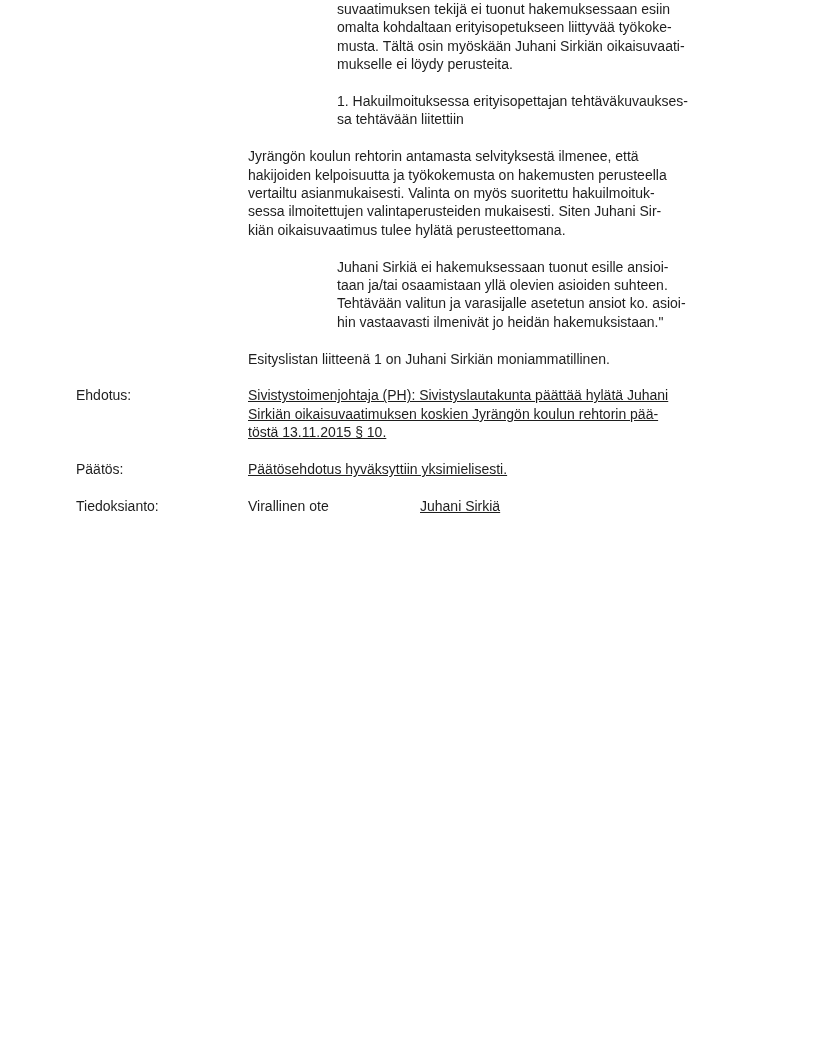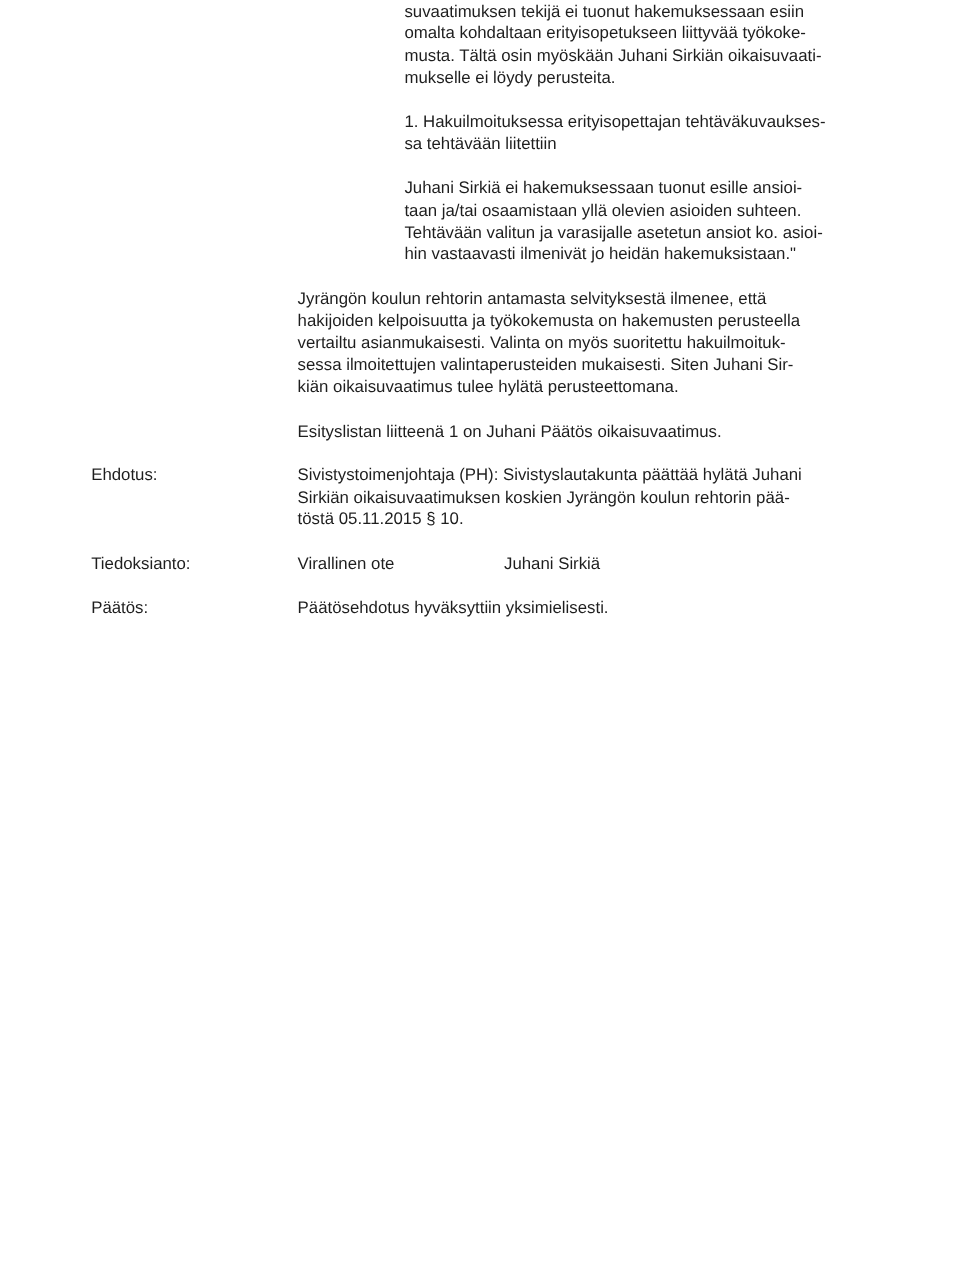"Juhani Sirkiä ei hakemuksessaan tuonut" p.para { order: before "Jyrängön koulun rehtorin antamasta" -> after "Jyrängön koulun rehtorin antamasta" }
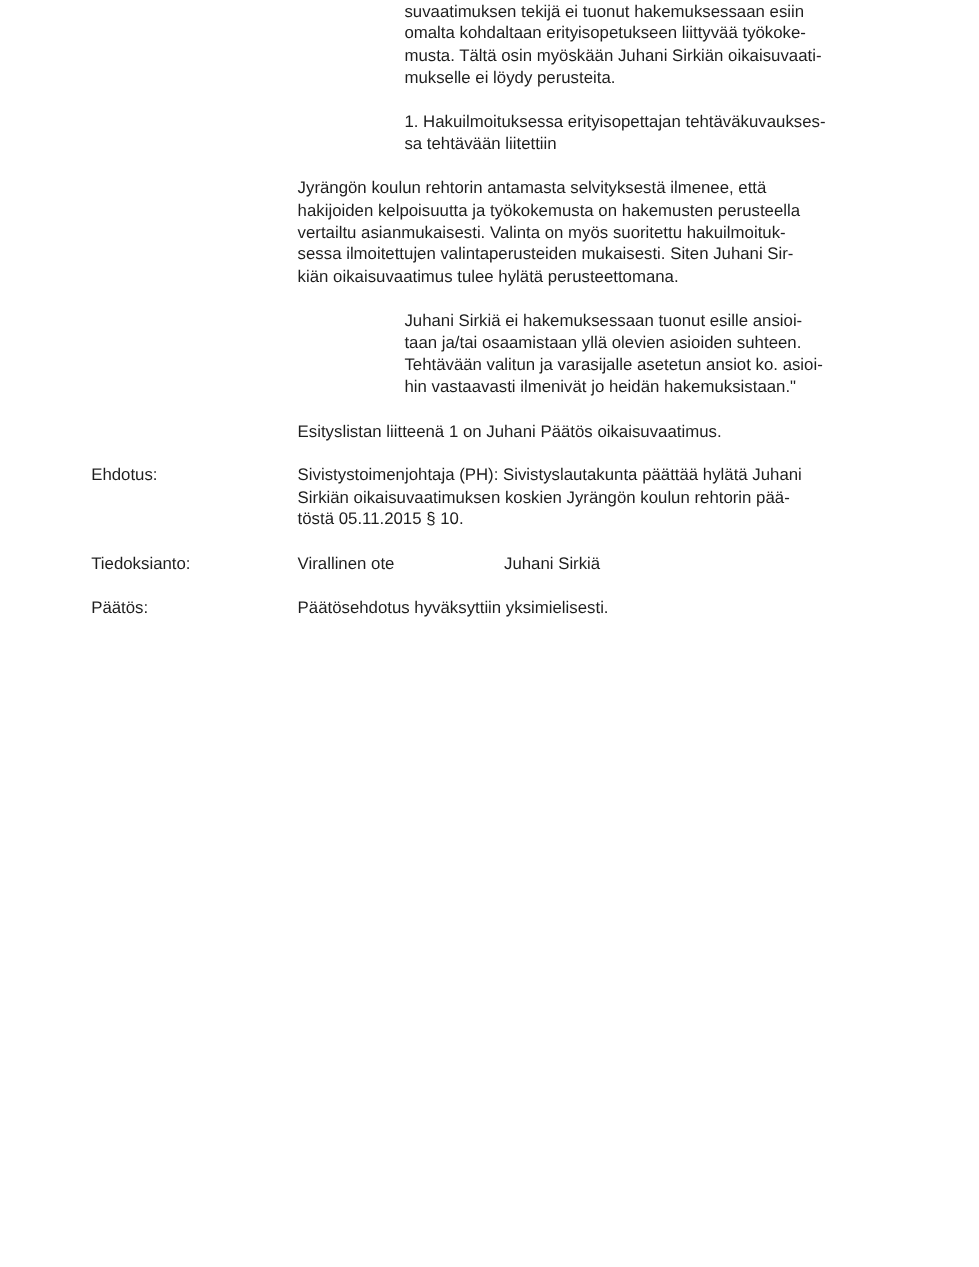"on Juhani Päätös oikaisuvaatimus." span { text: Päätös oikaisuvaatimus -> Sirkiän moniammatillinen }
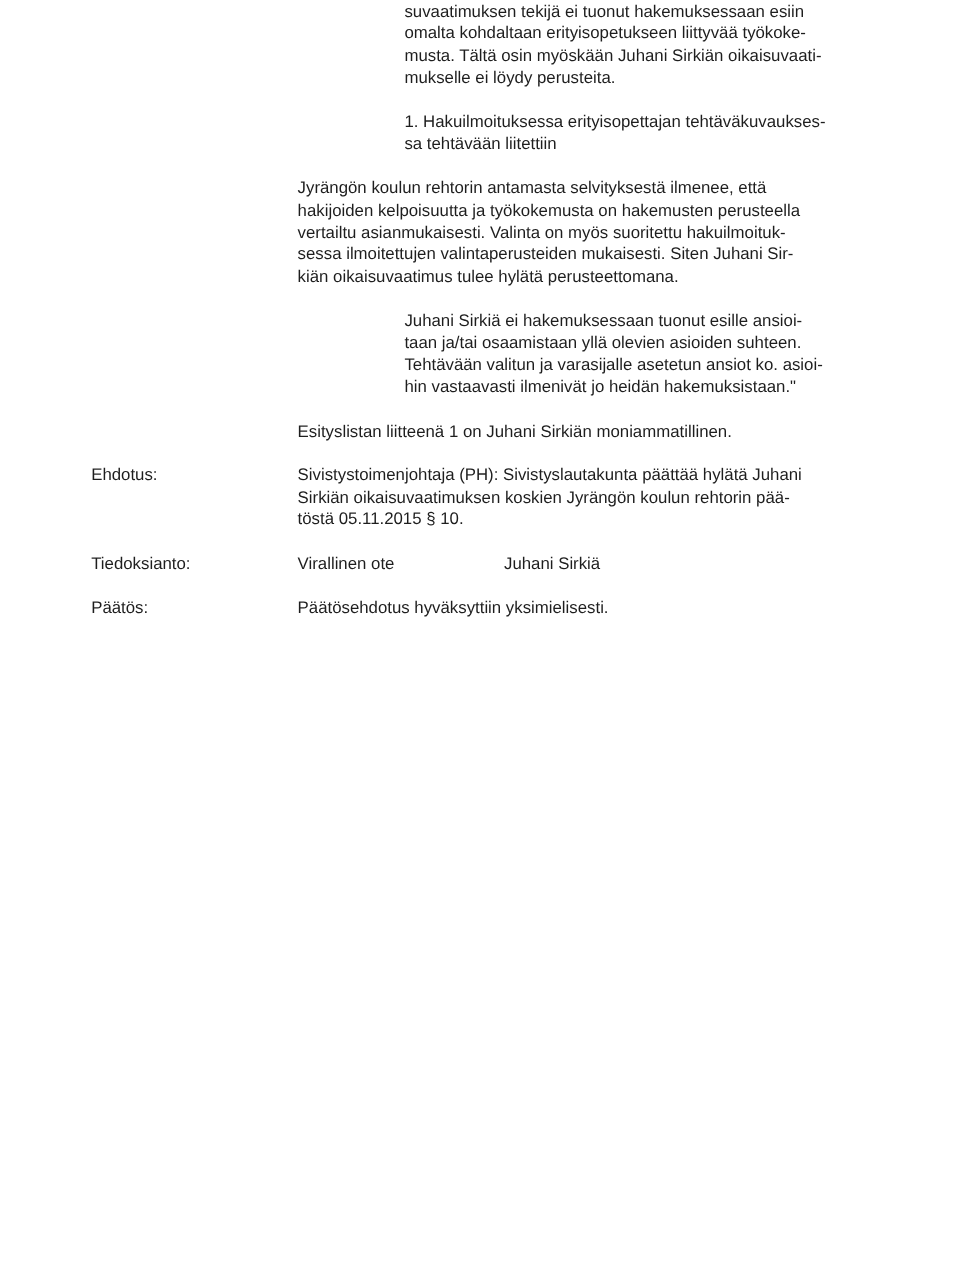"Ehdotus:" .row { text-decoration: none -> underline }
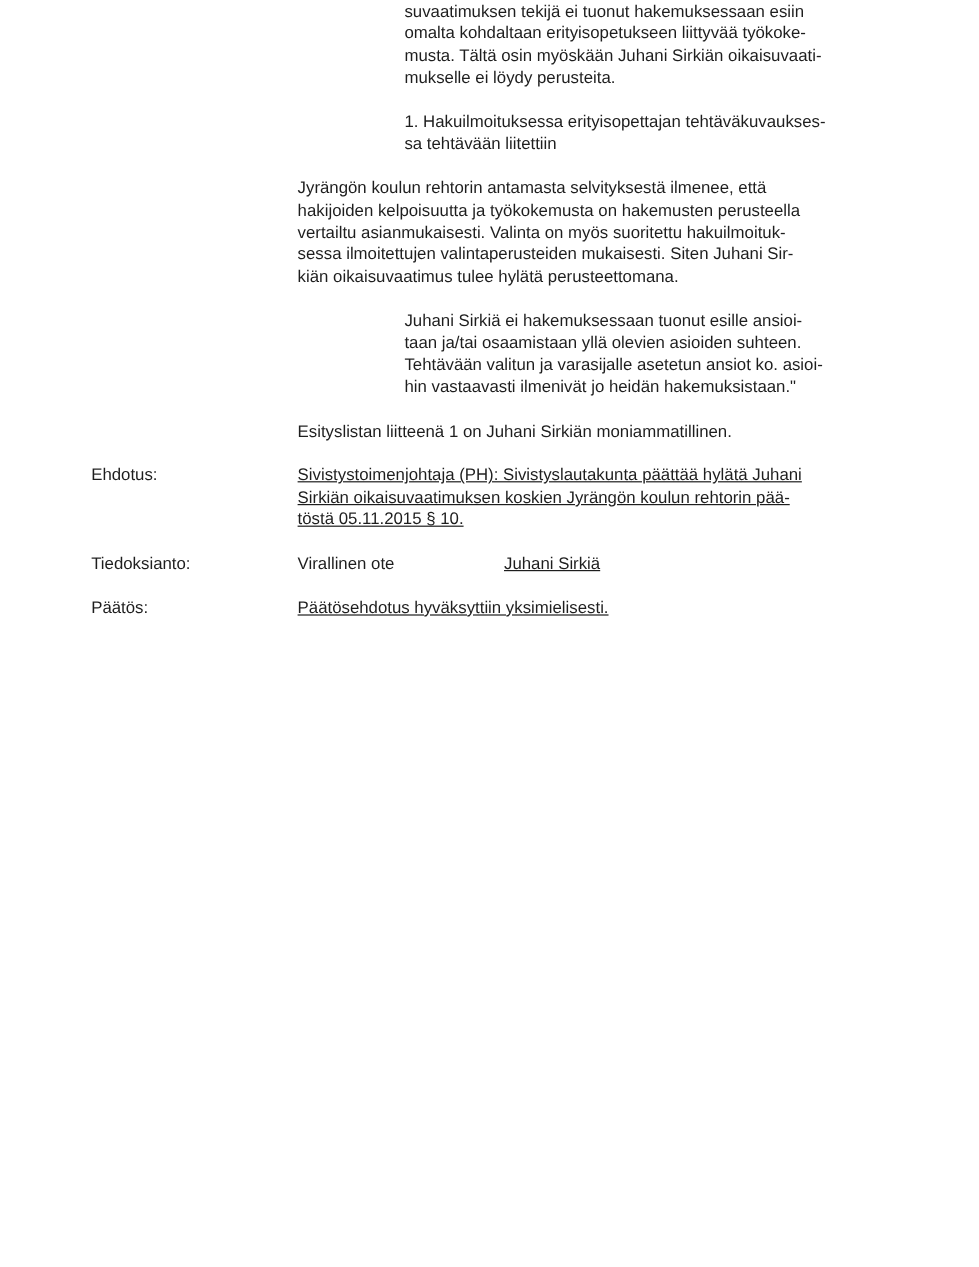"Sivistystoimenjohtaja (PH):" div.row-text { text: 05.11.2015 -> 13.11.2015 }
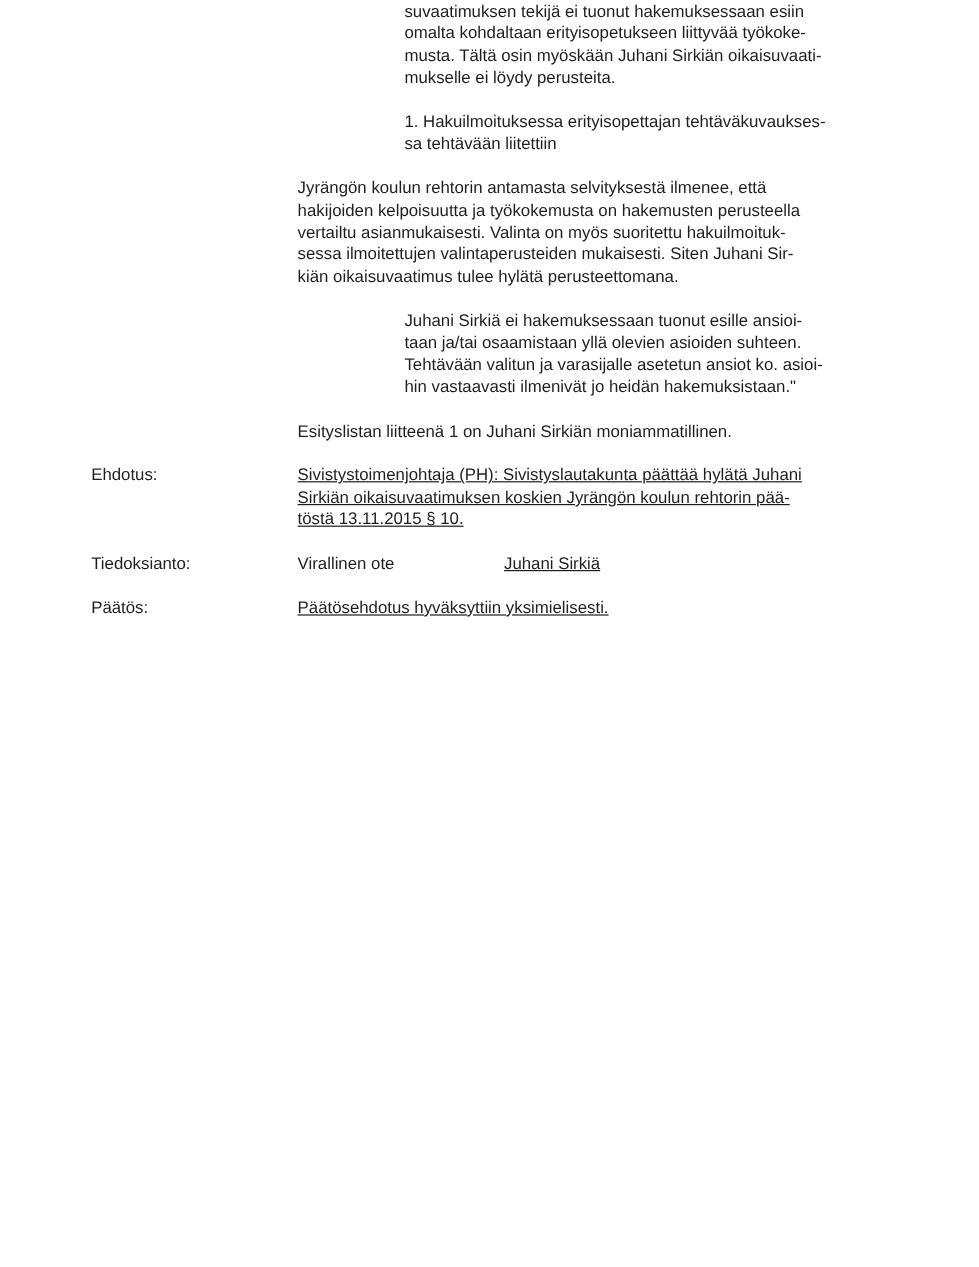"Tiedoksianto:" div.row { order: before "Päätös:" -> after "Päätös:" }
